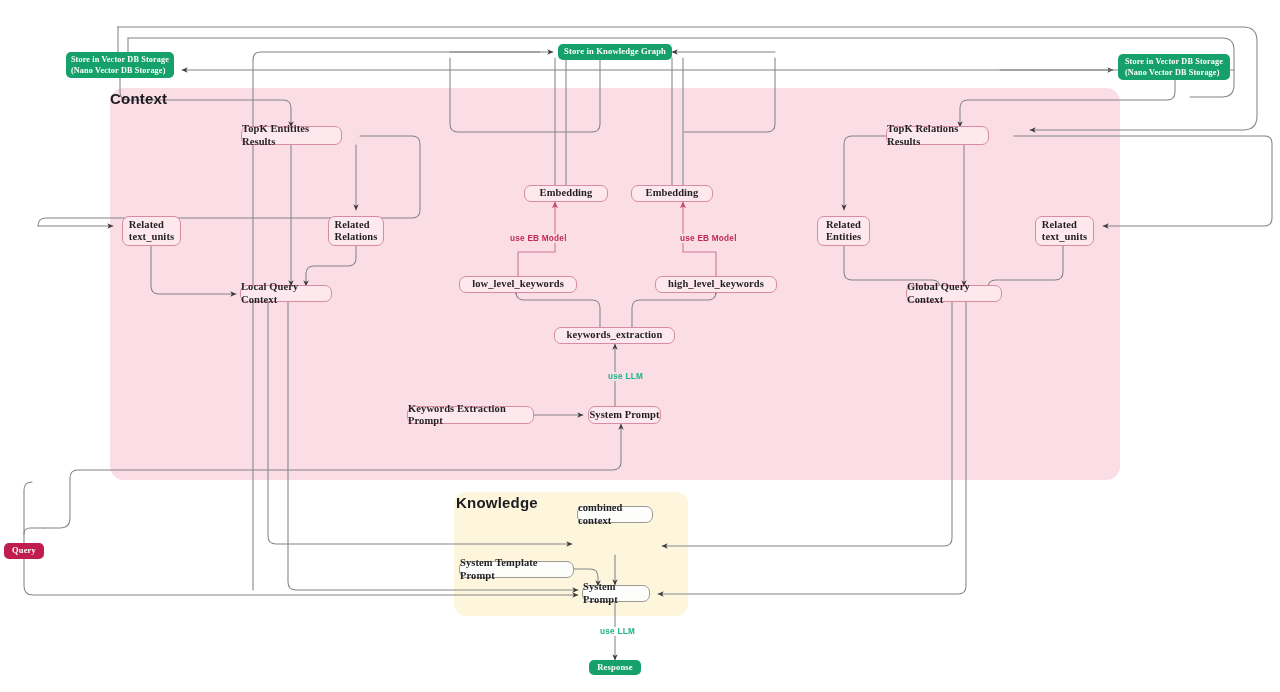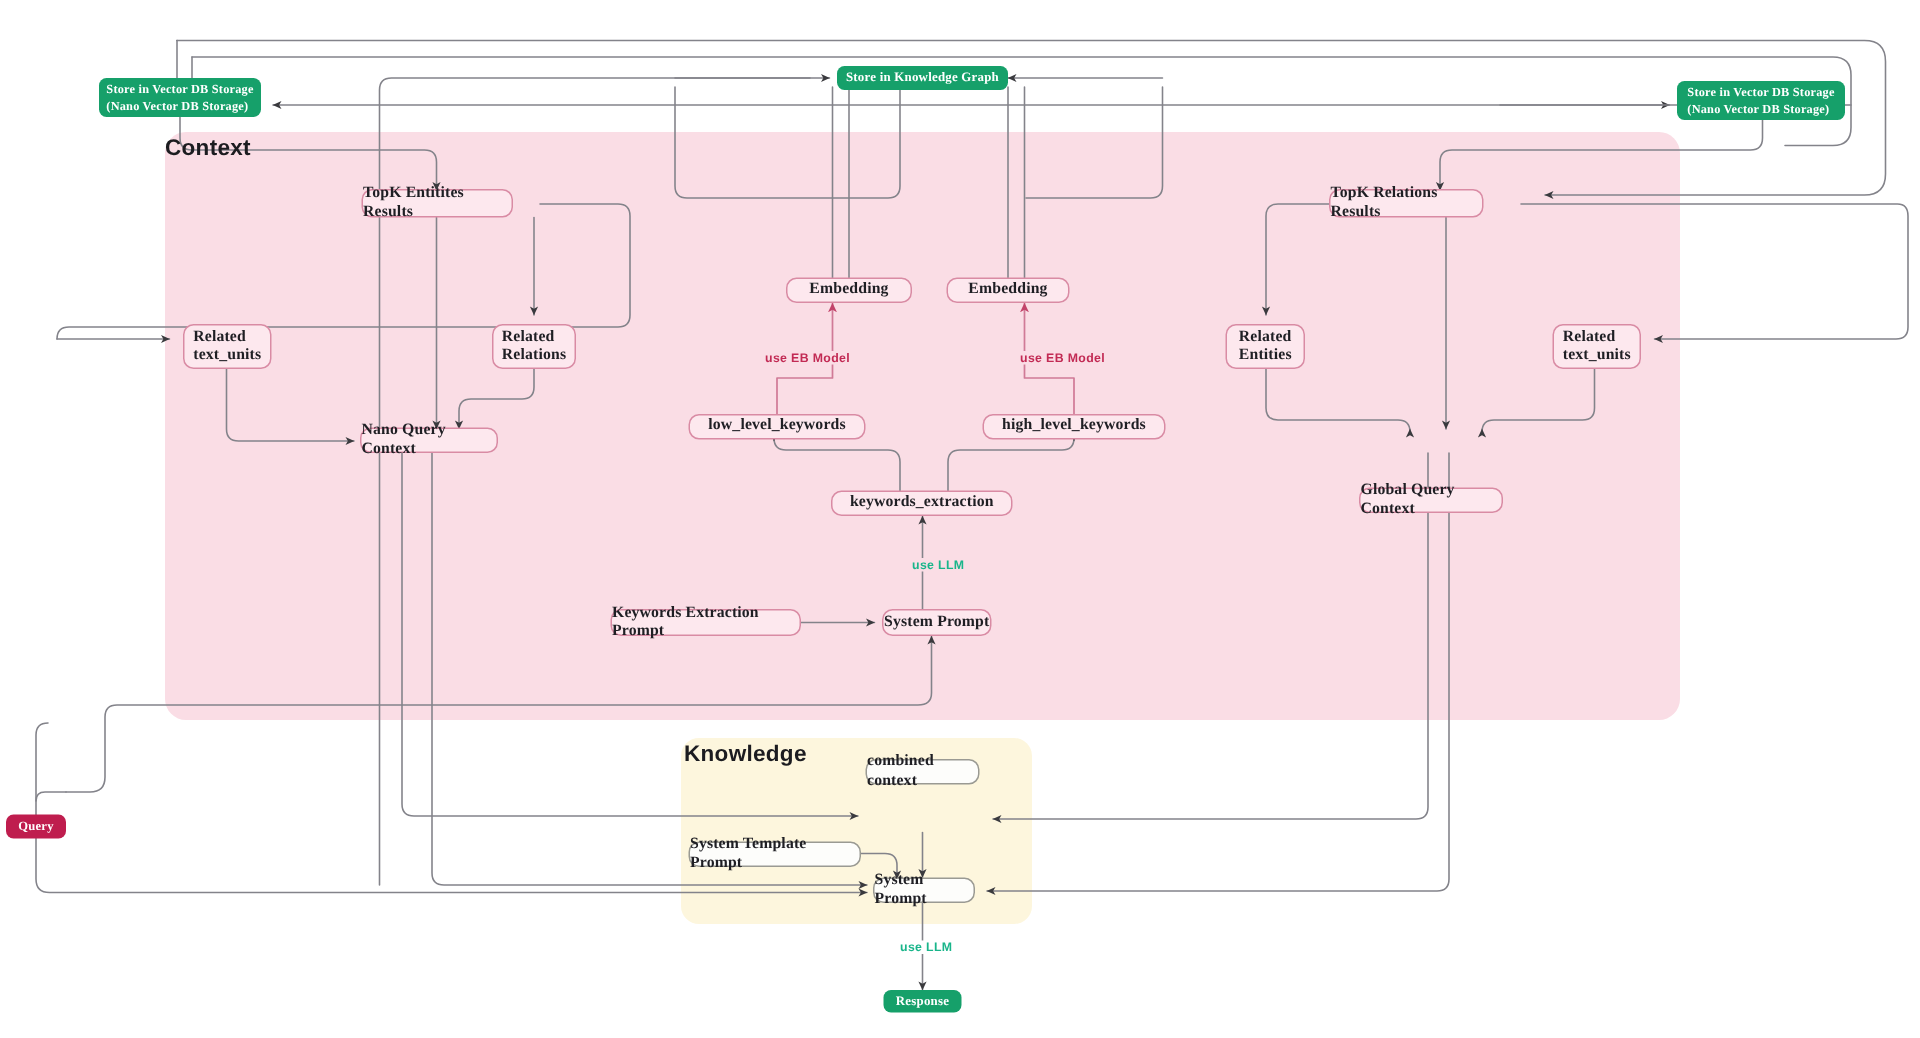"Nano Query Context" div.node { text: Nano -> Local }
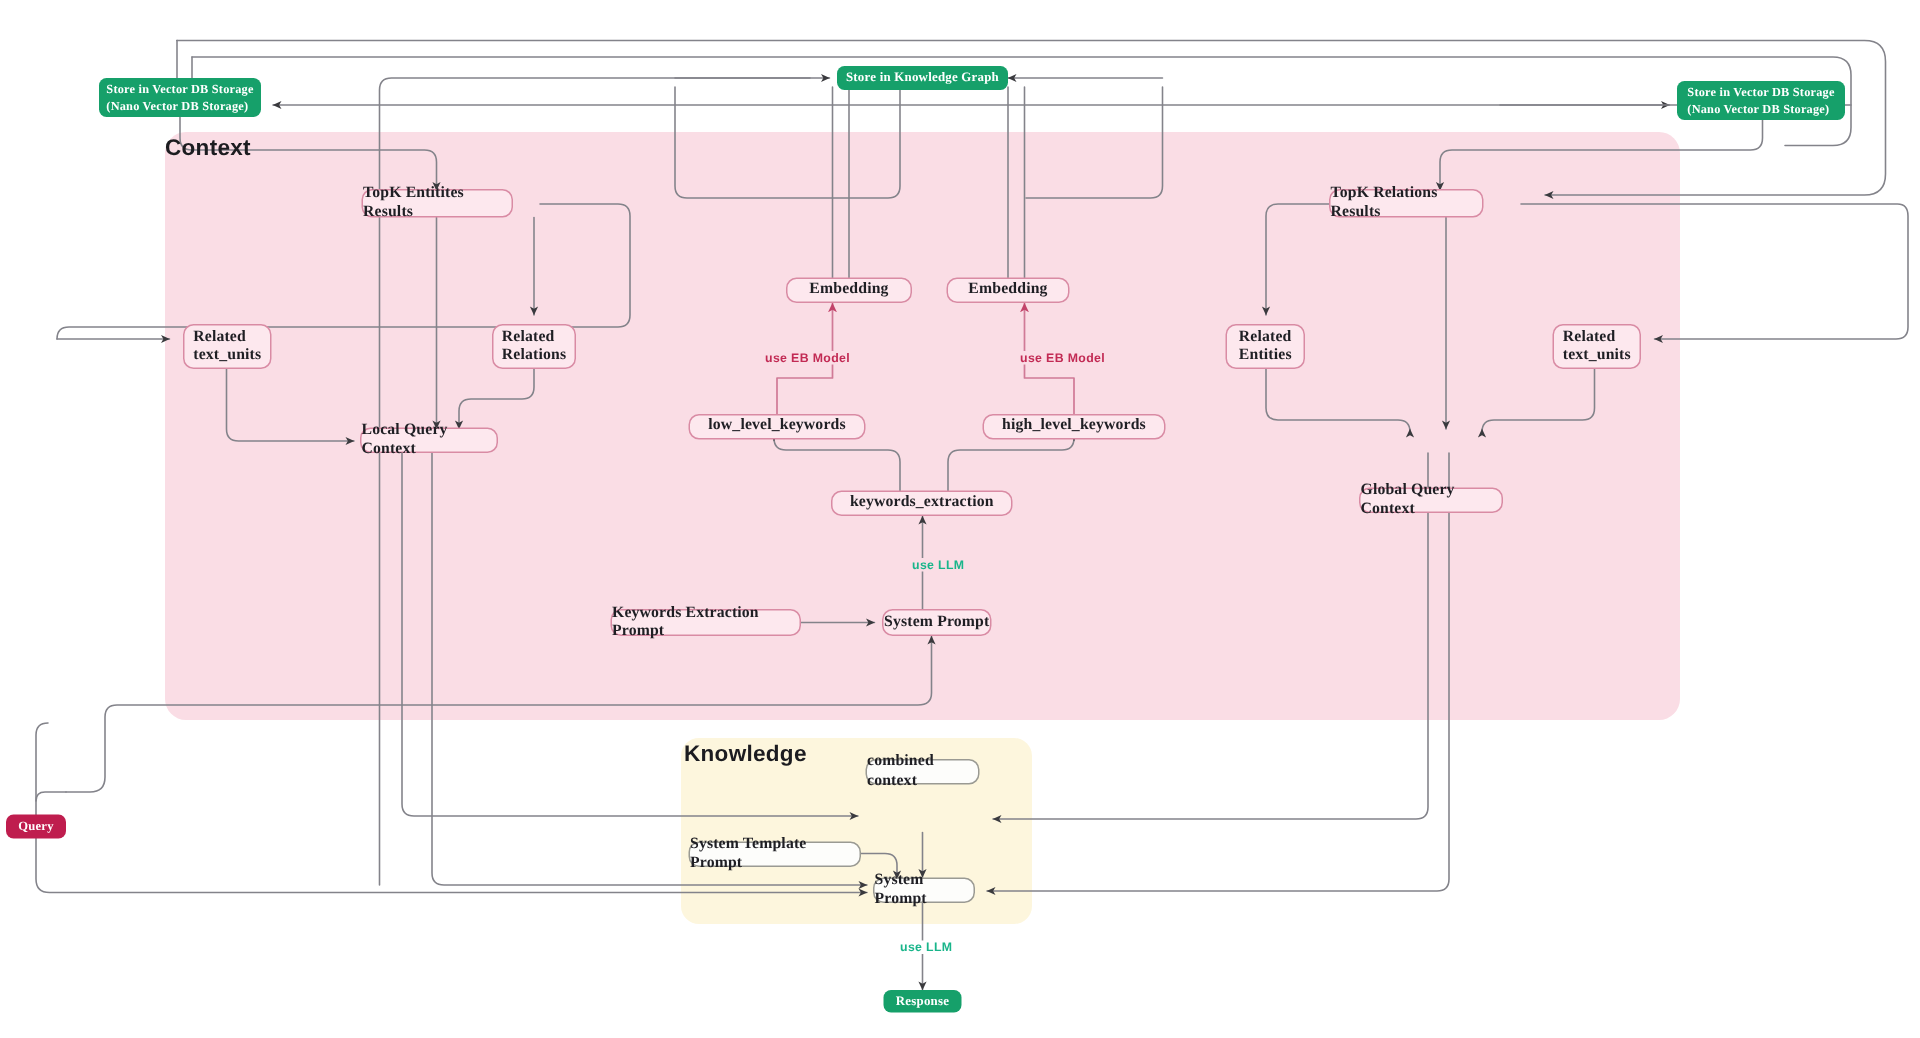"Global Query Context" div.node { margin-top: 40px -> none }
